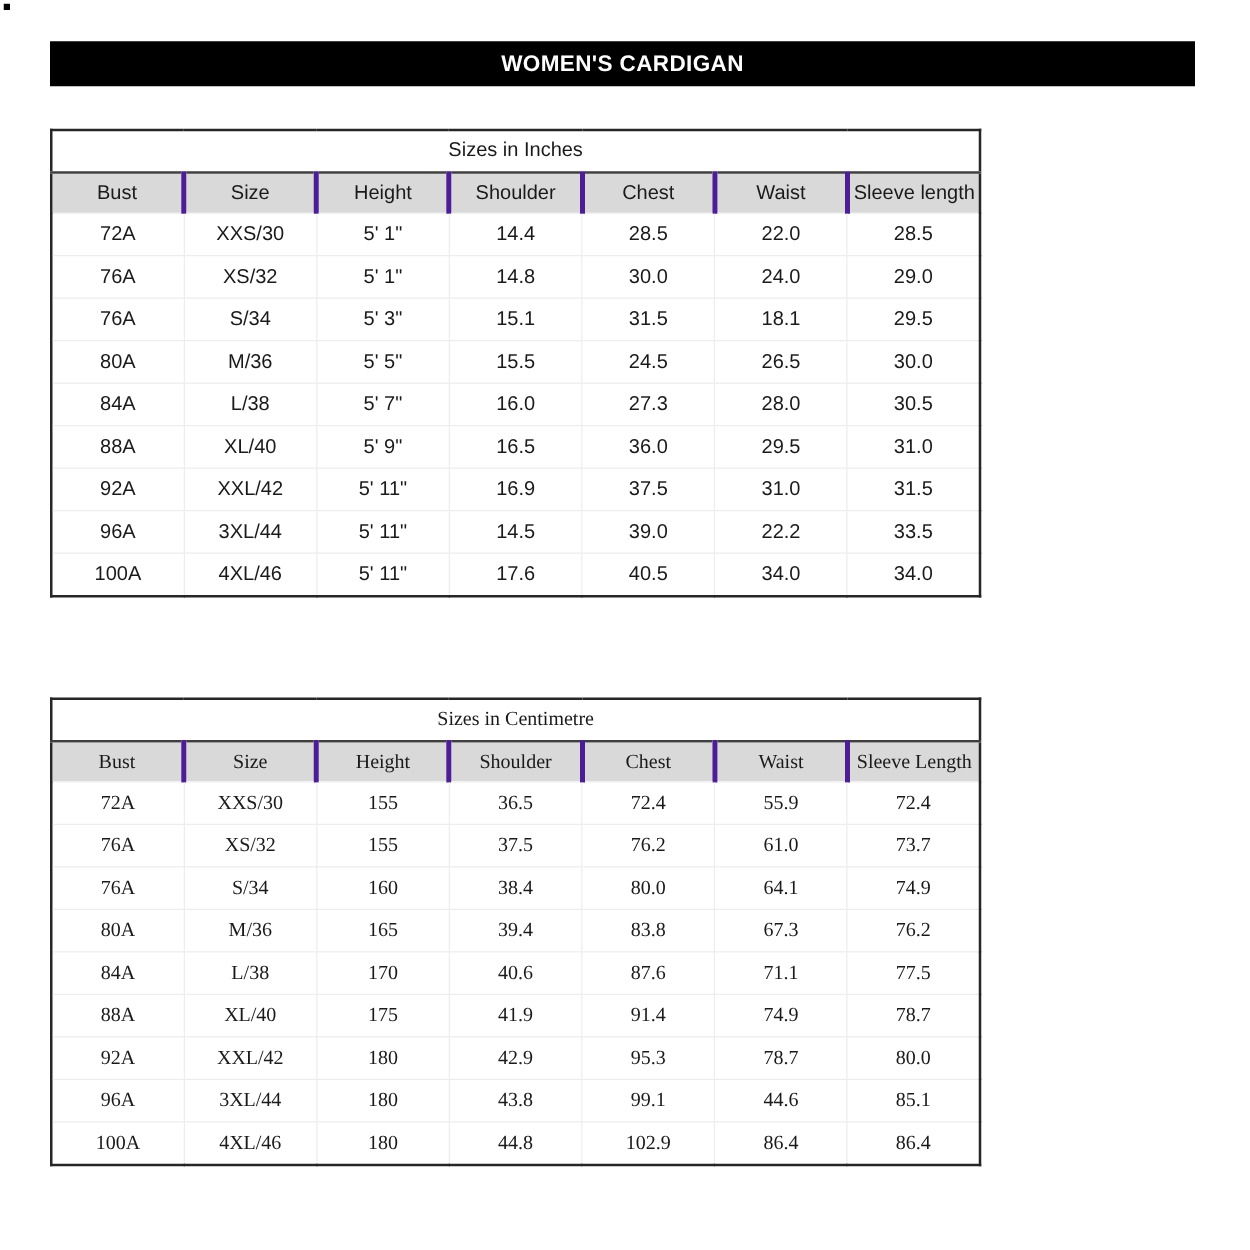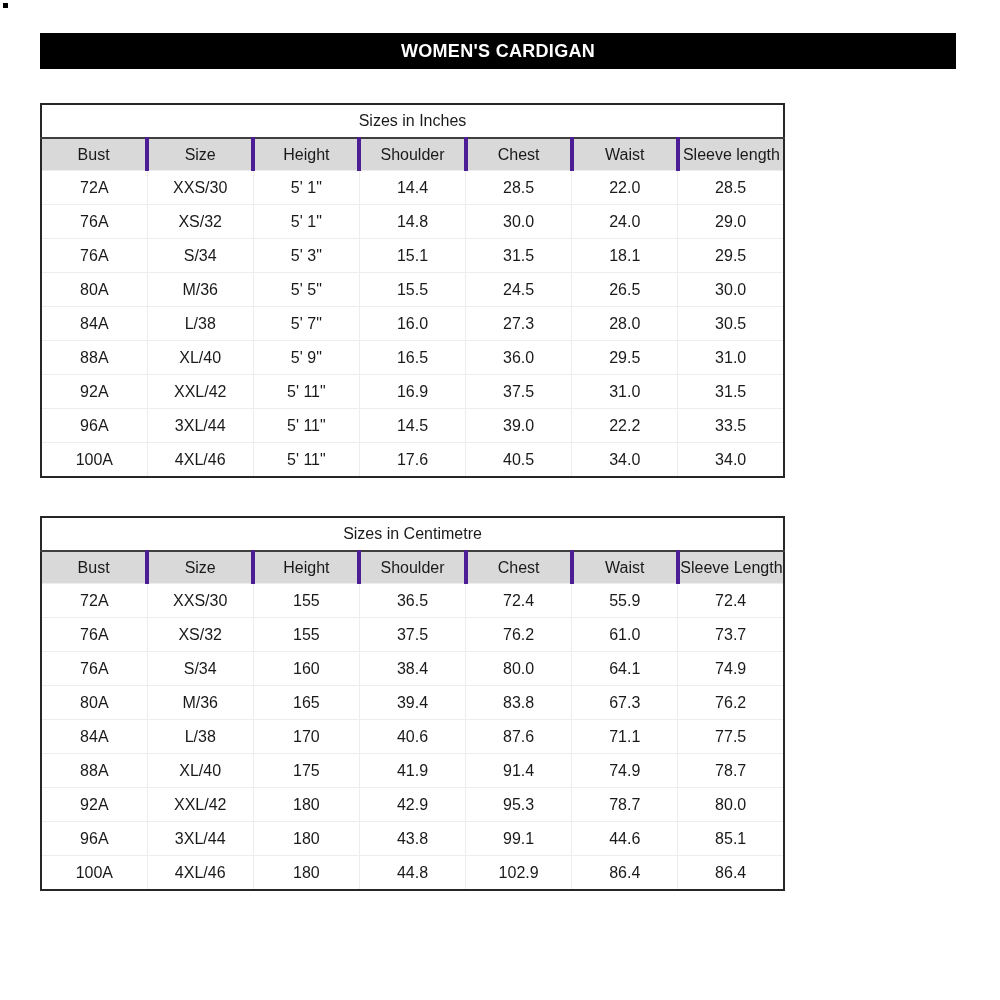"Sizes in Centimetre" #table-cm { font-family: none -> Liberation Serif, serif; top: 516px -> 558px }
